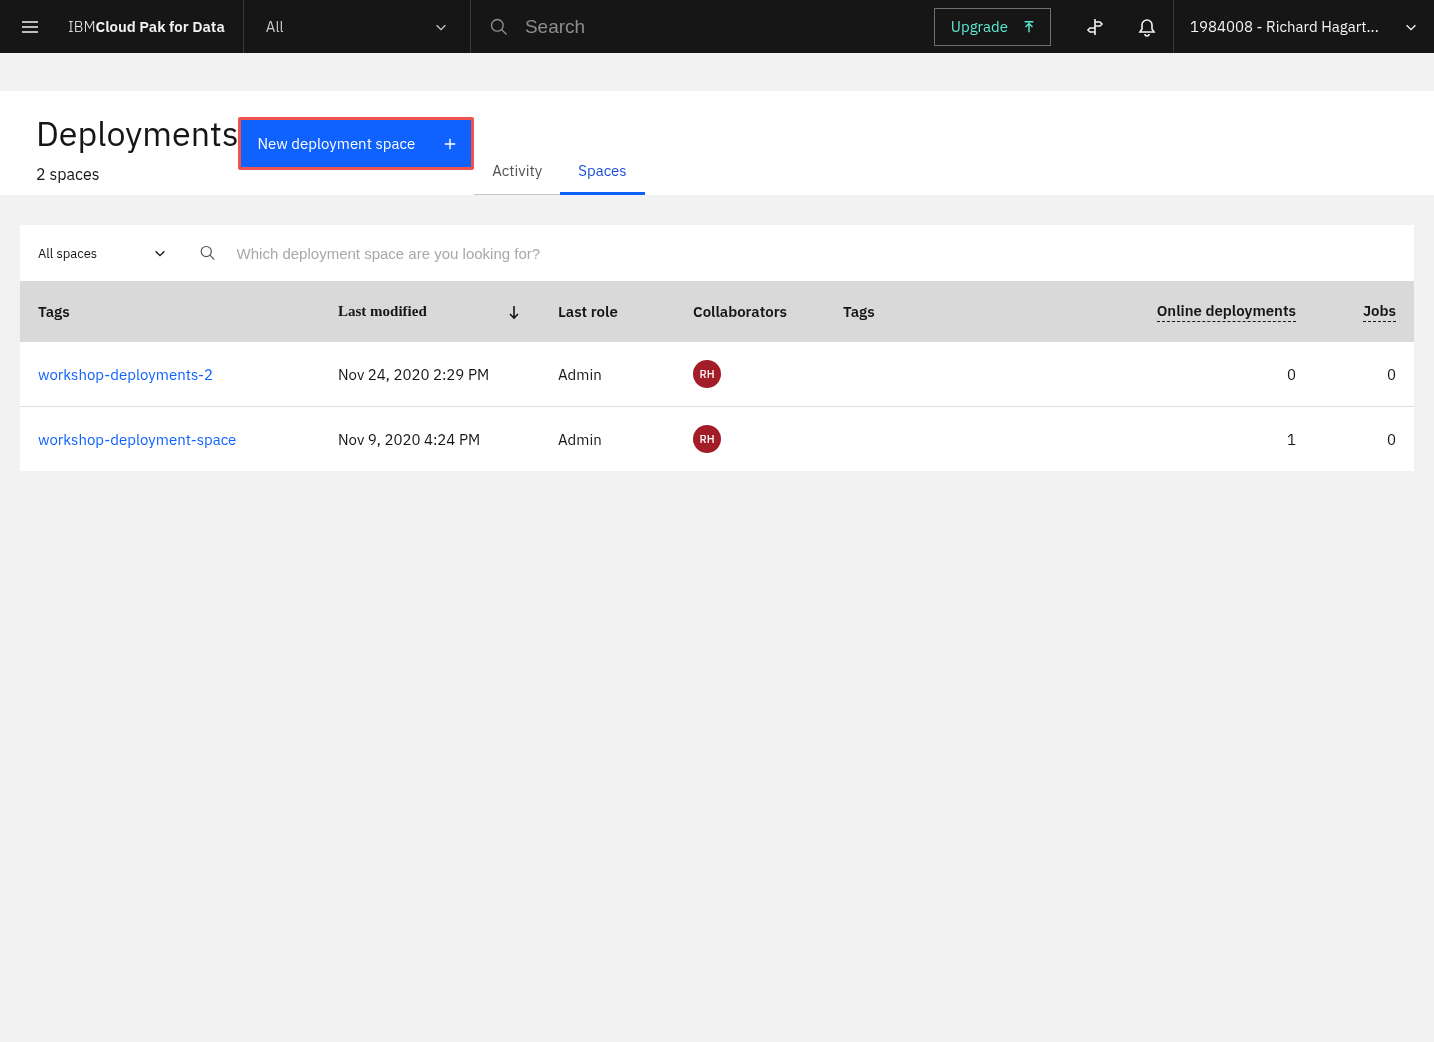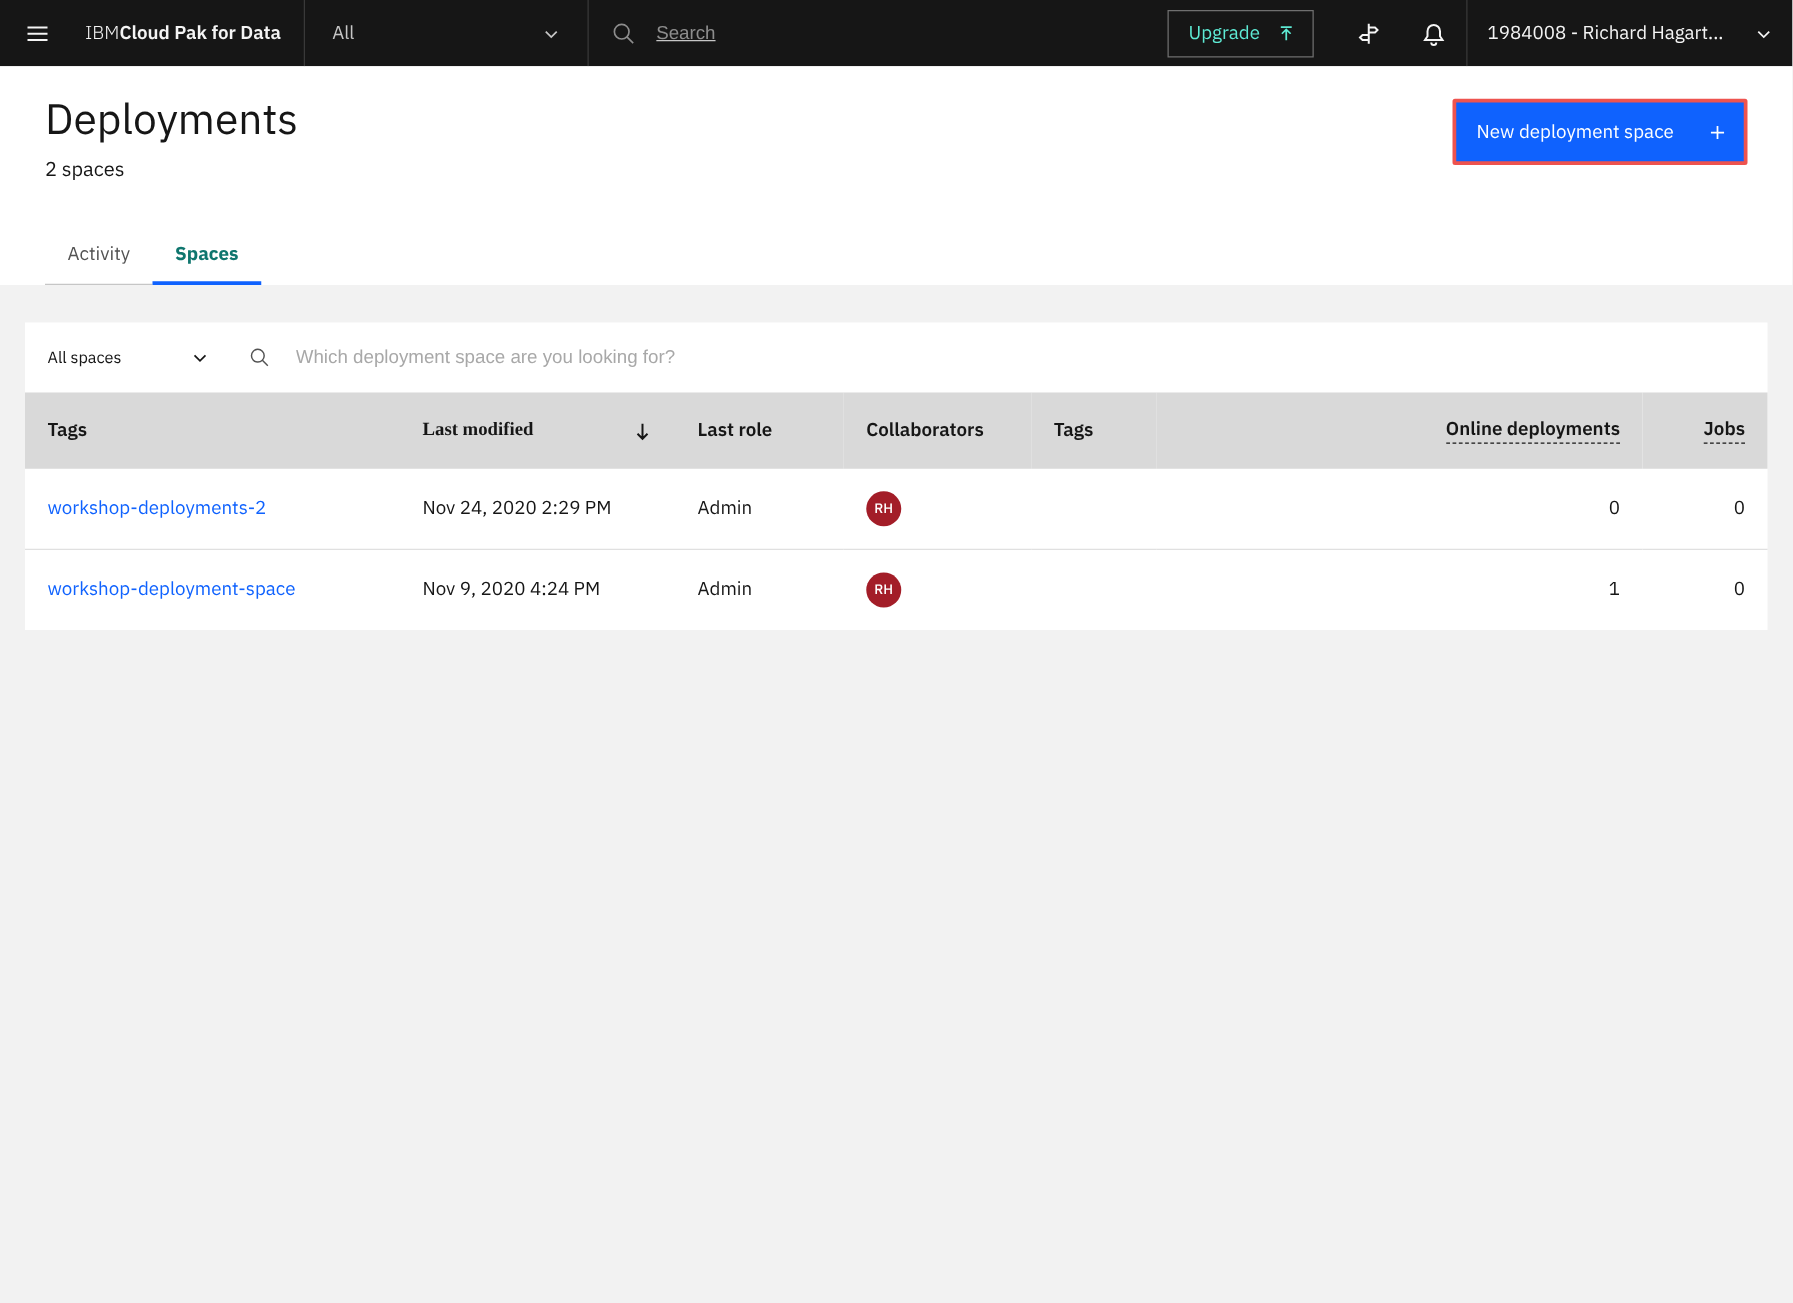"Search" .search-bar input { font-size: 15px -> 19px; text-decoration: underline -> none }
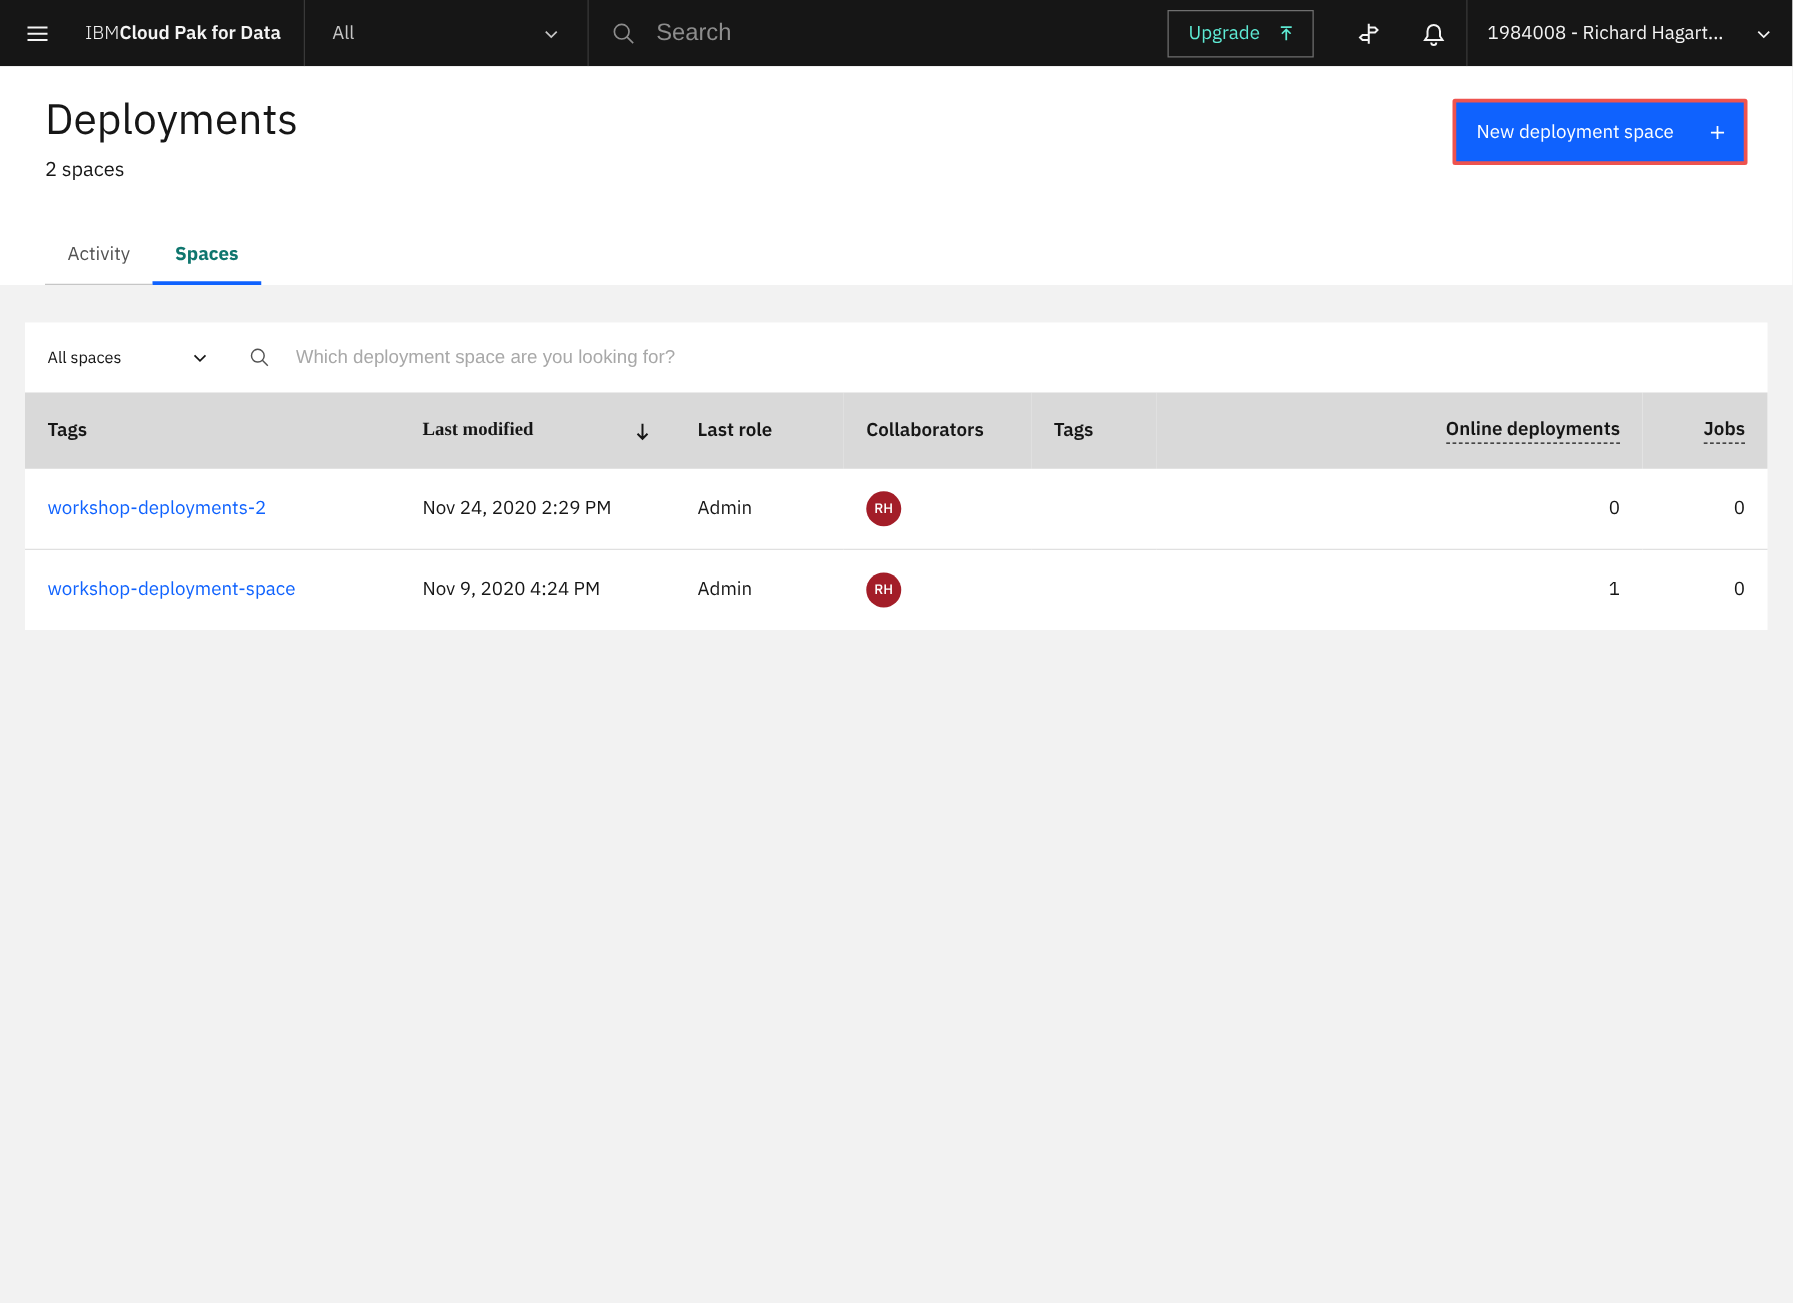"Deployments" .page-header { flex-direction: column -> row; margin-top: none -> 38px }
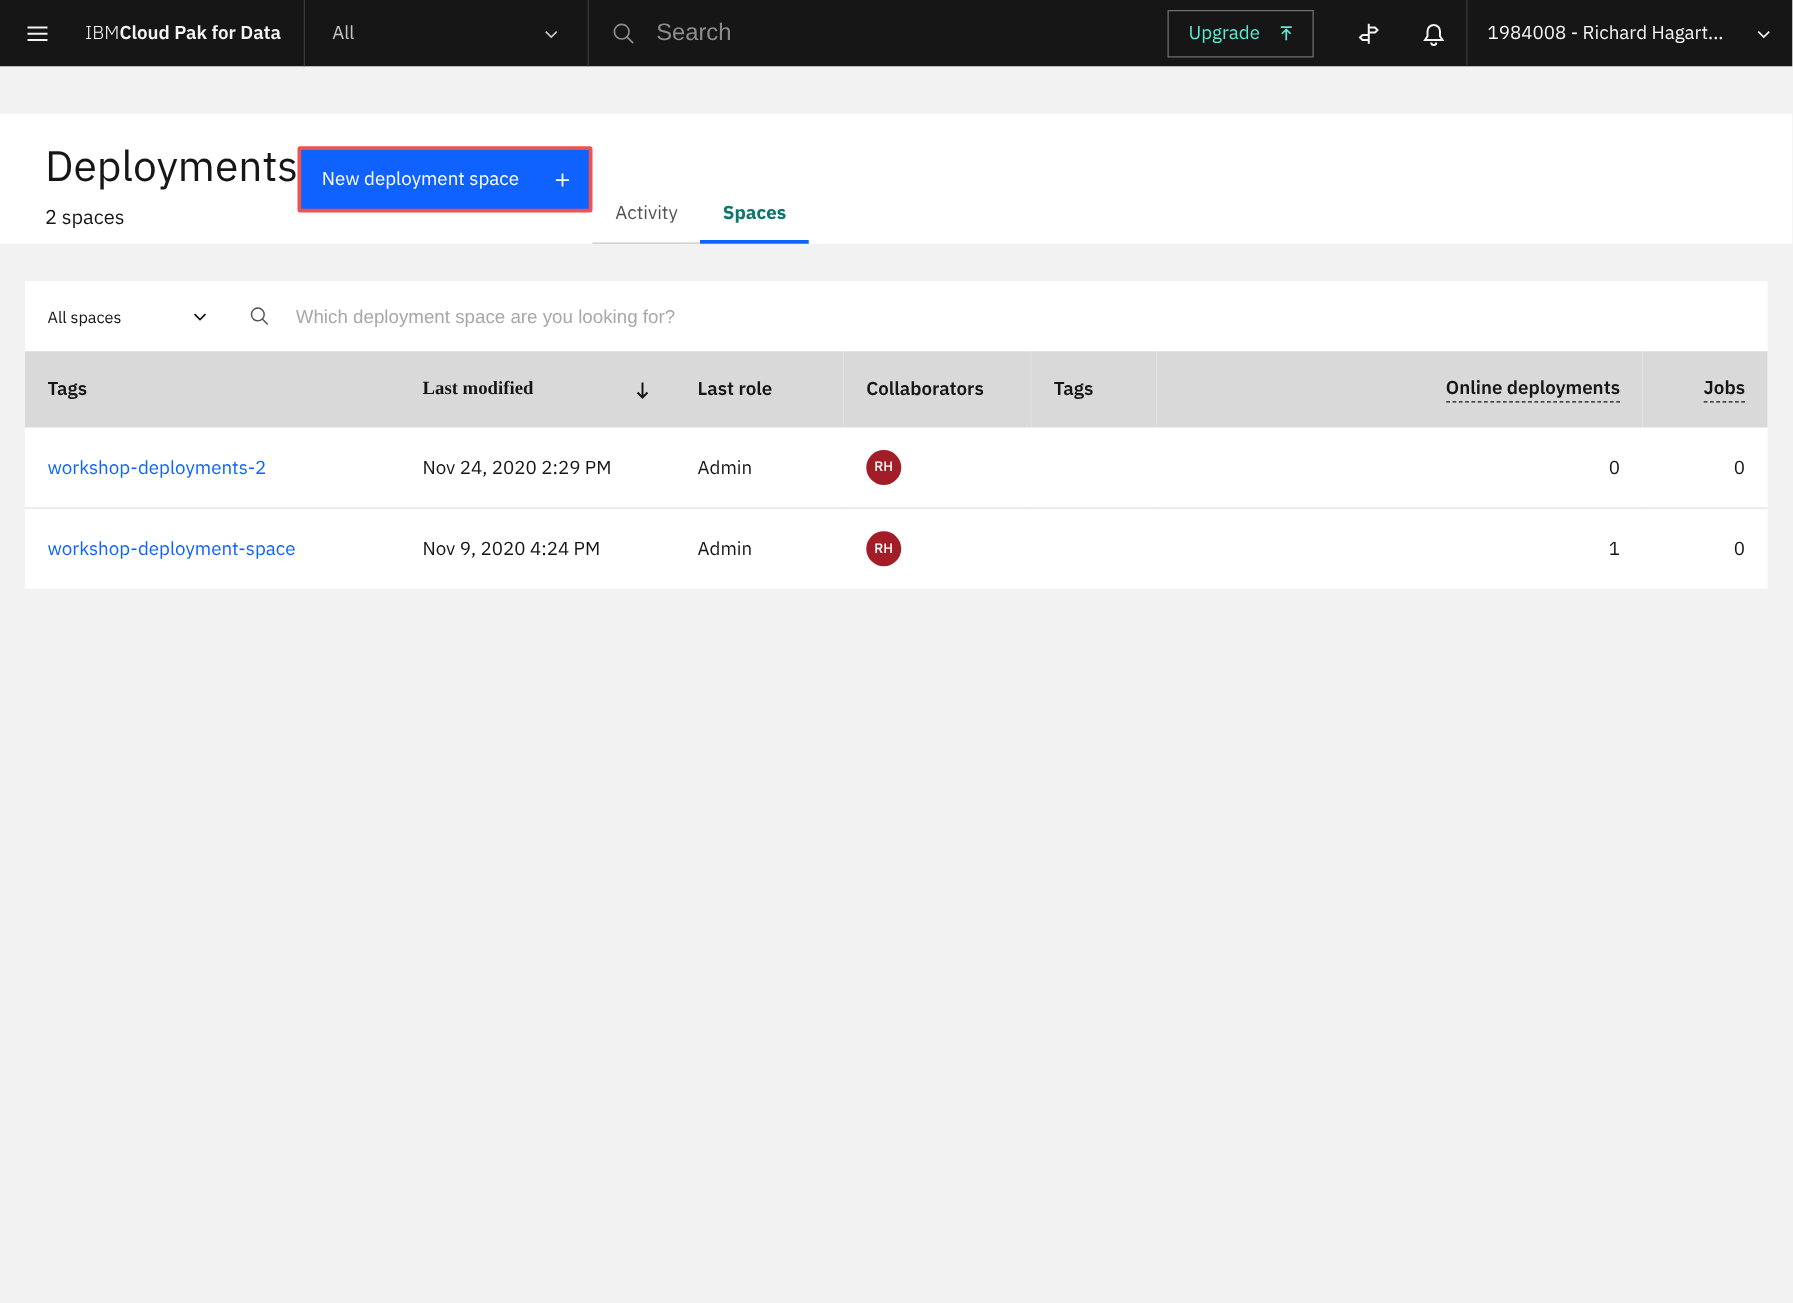"Spaces" .tab.active { color: #0f766e -> #1d4ed8; font-weight: 700 -> 400 }
